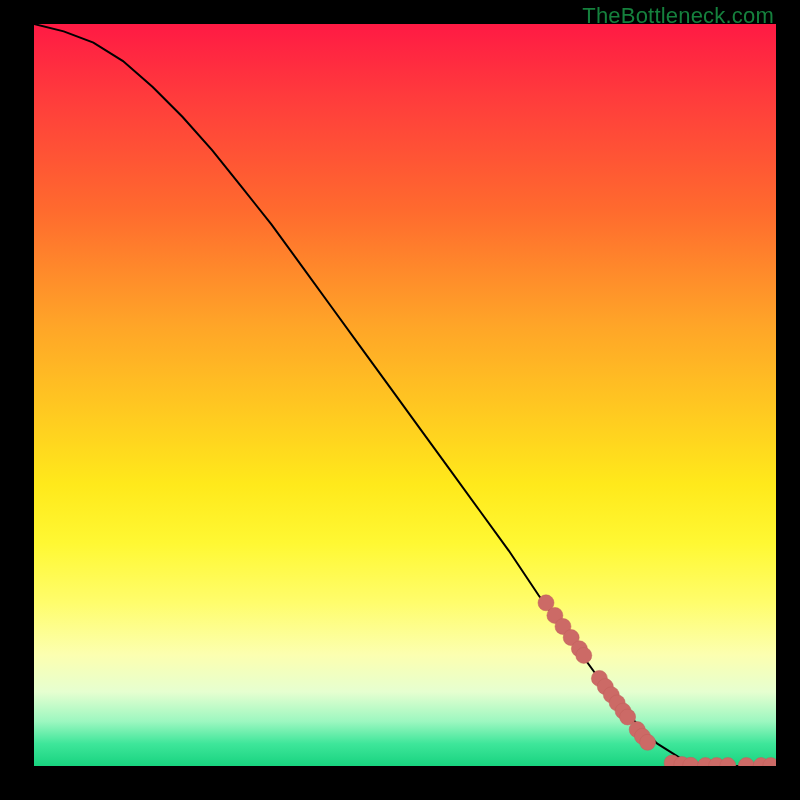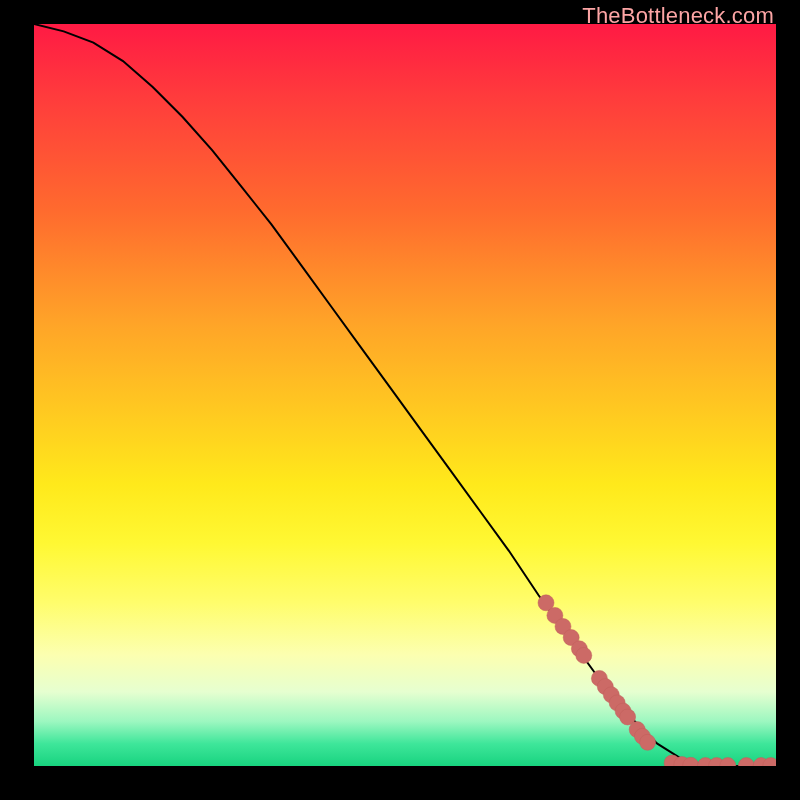"TheBottleneck.com" .watermark { color: #fca5a5 -> #15803d }
